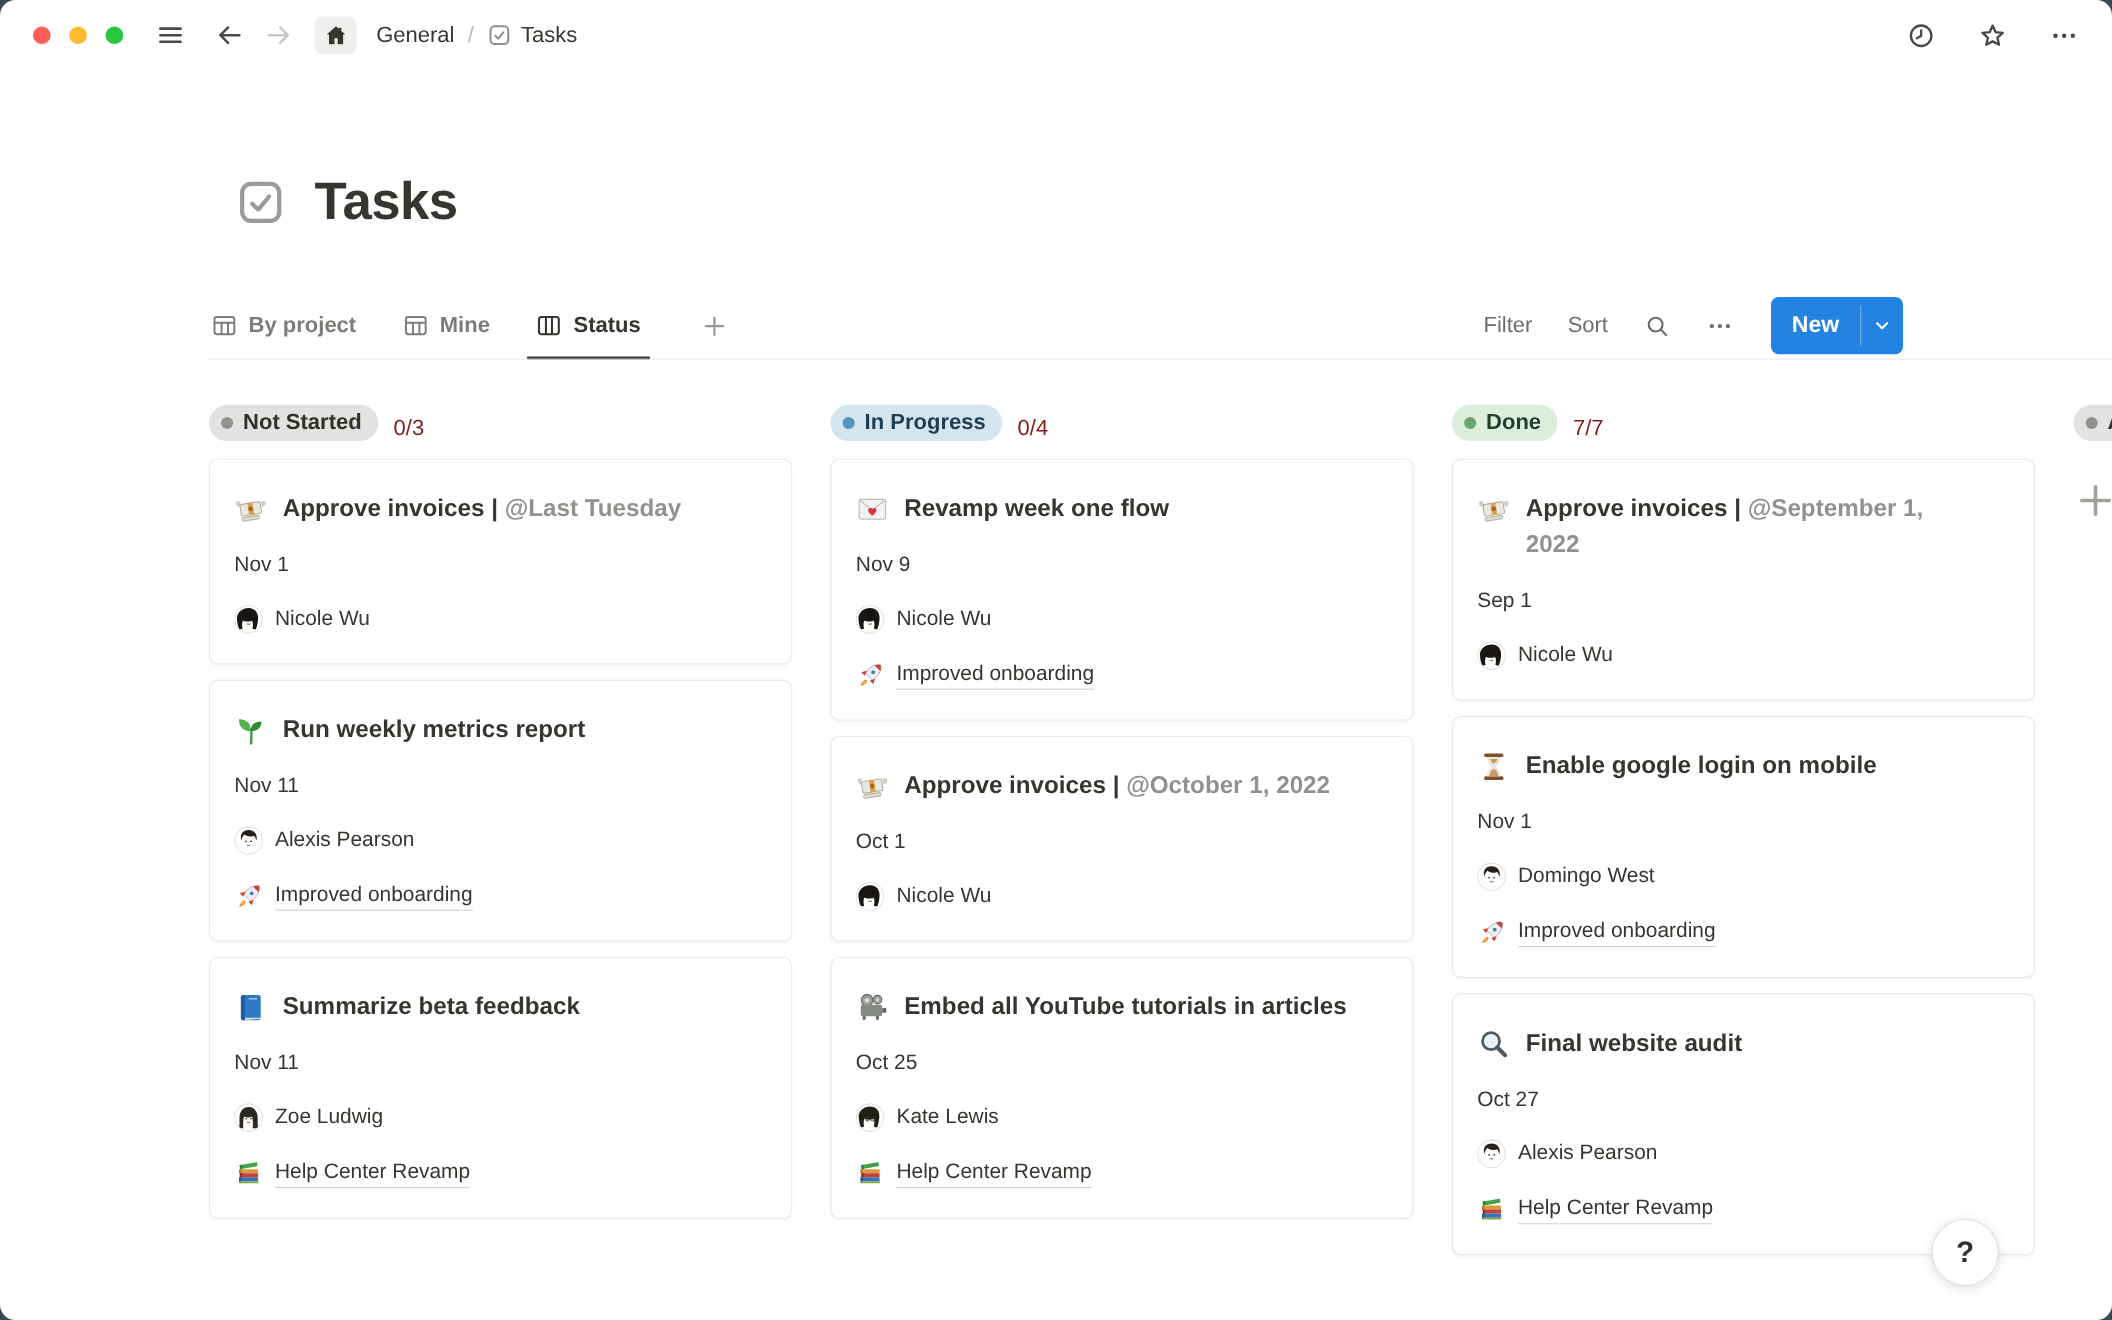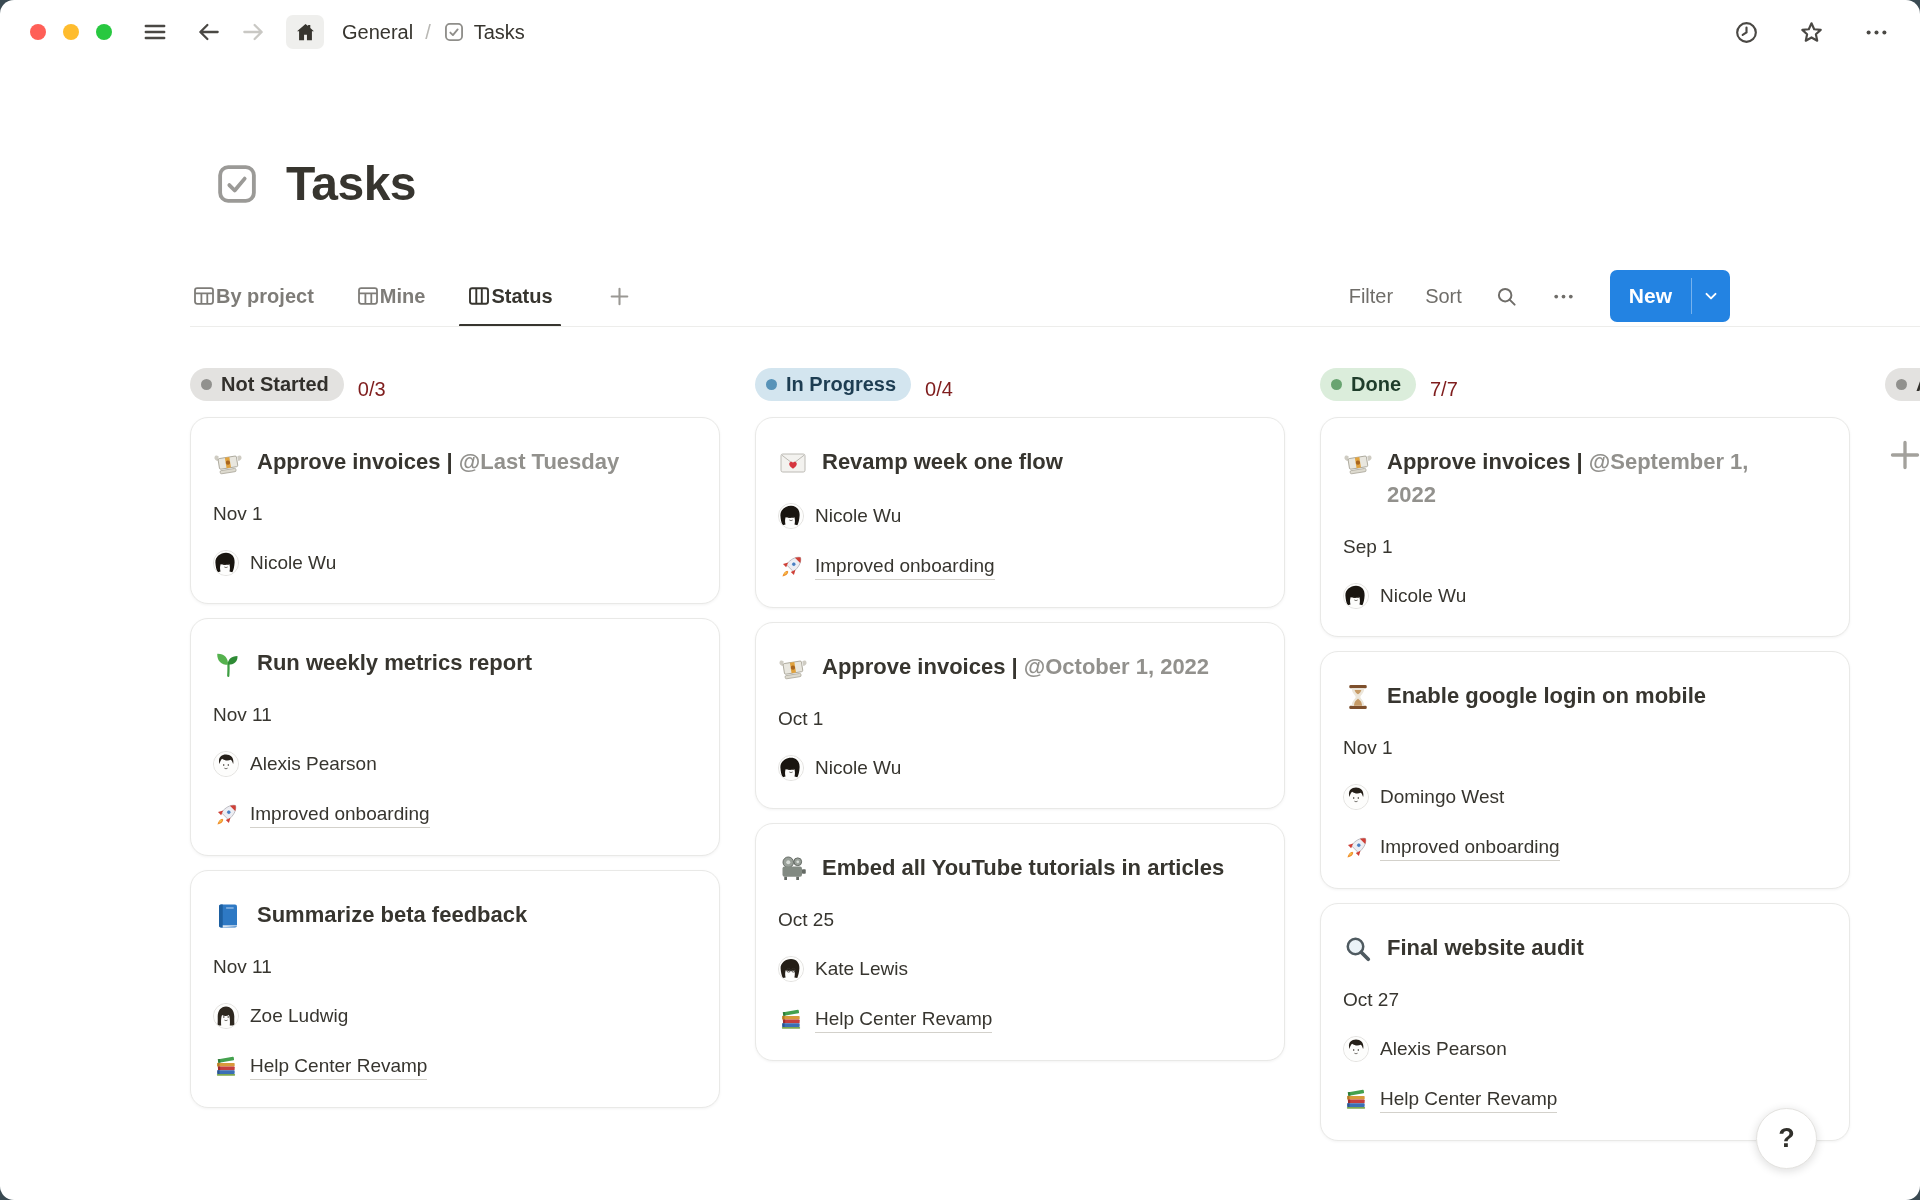"By project" .tab { gap: none -> 10px }
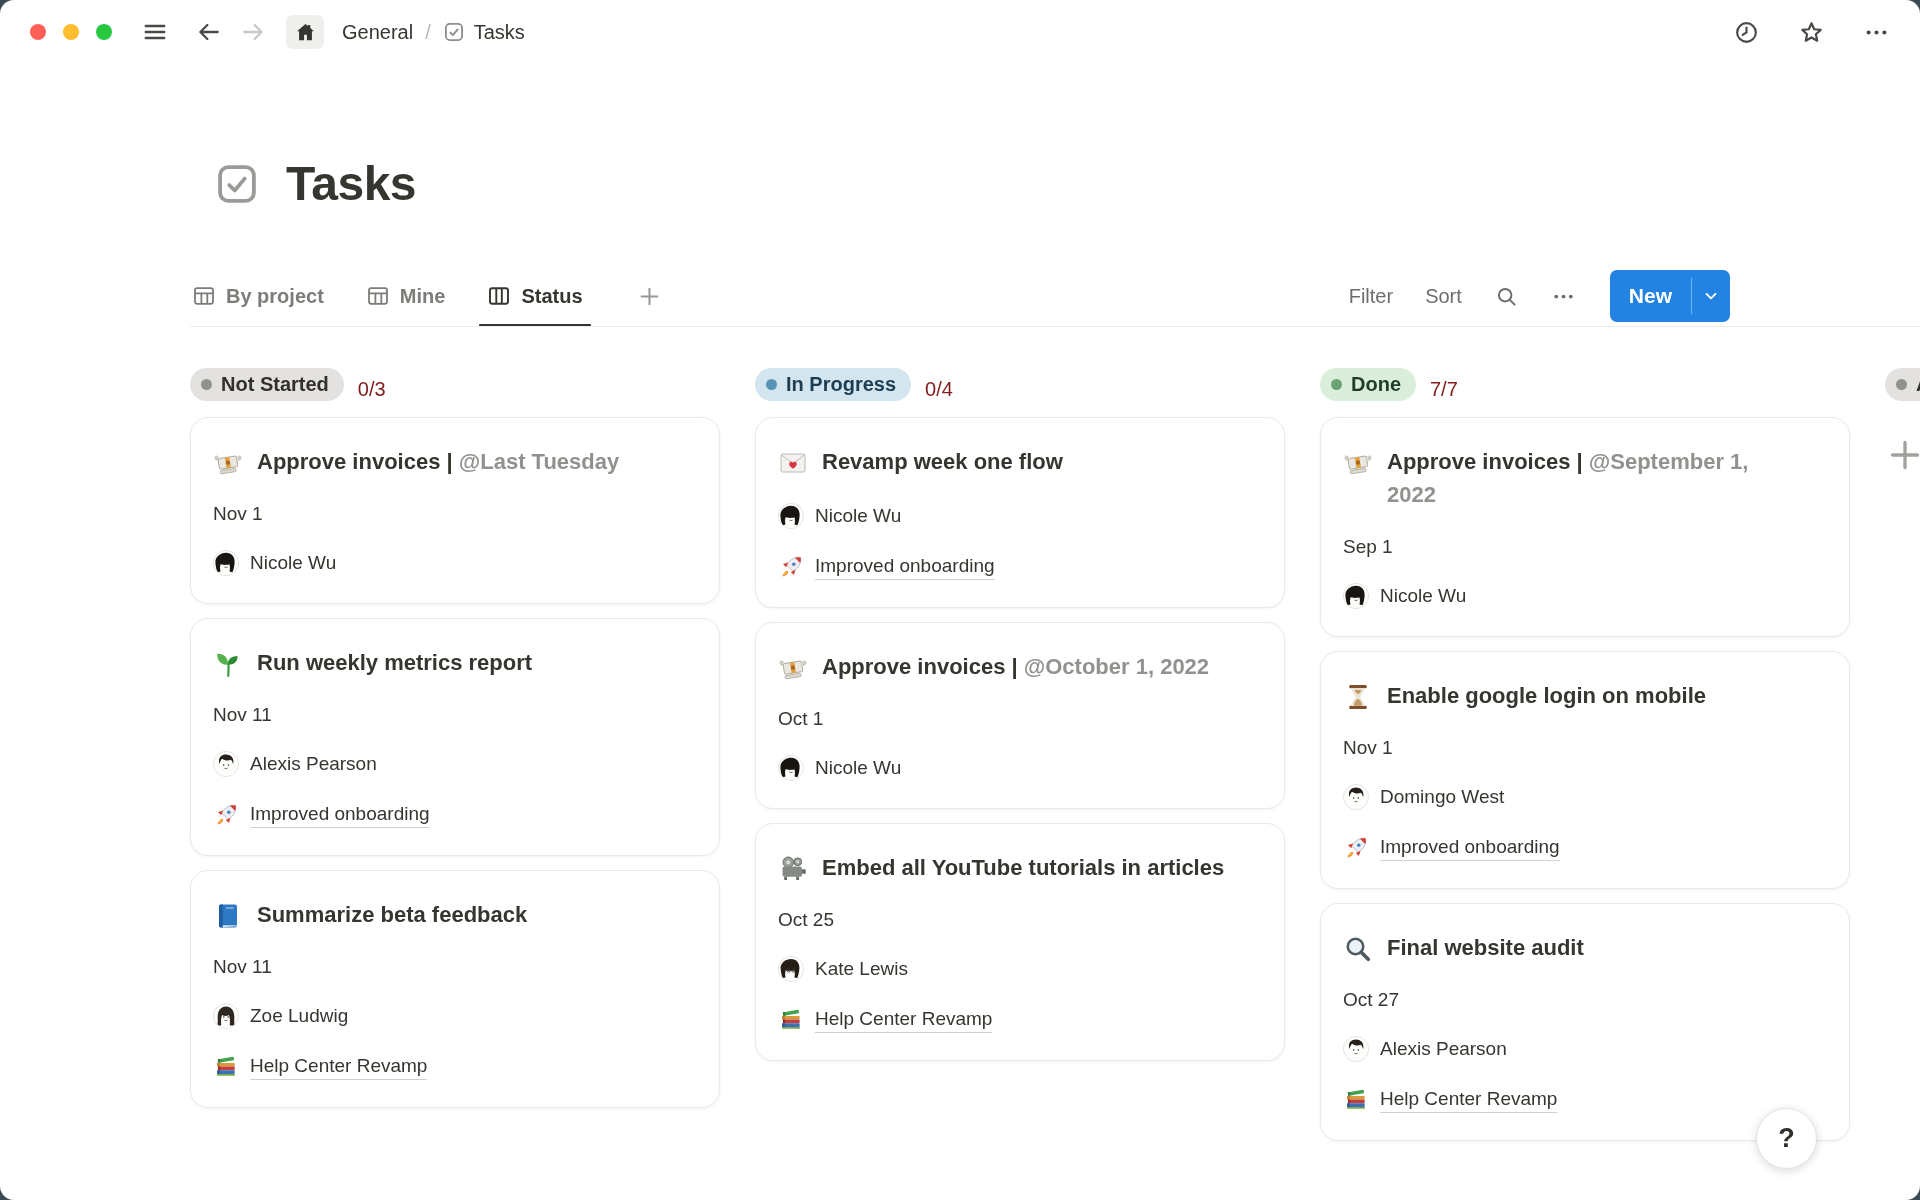"Approve invoices | @Last Tuesday" .card { border-radius: 18px -> 8px }
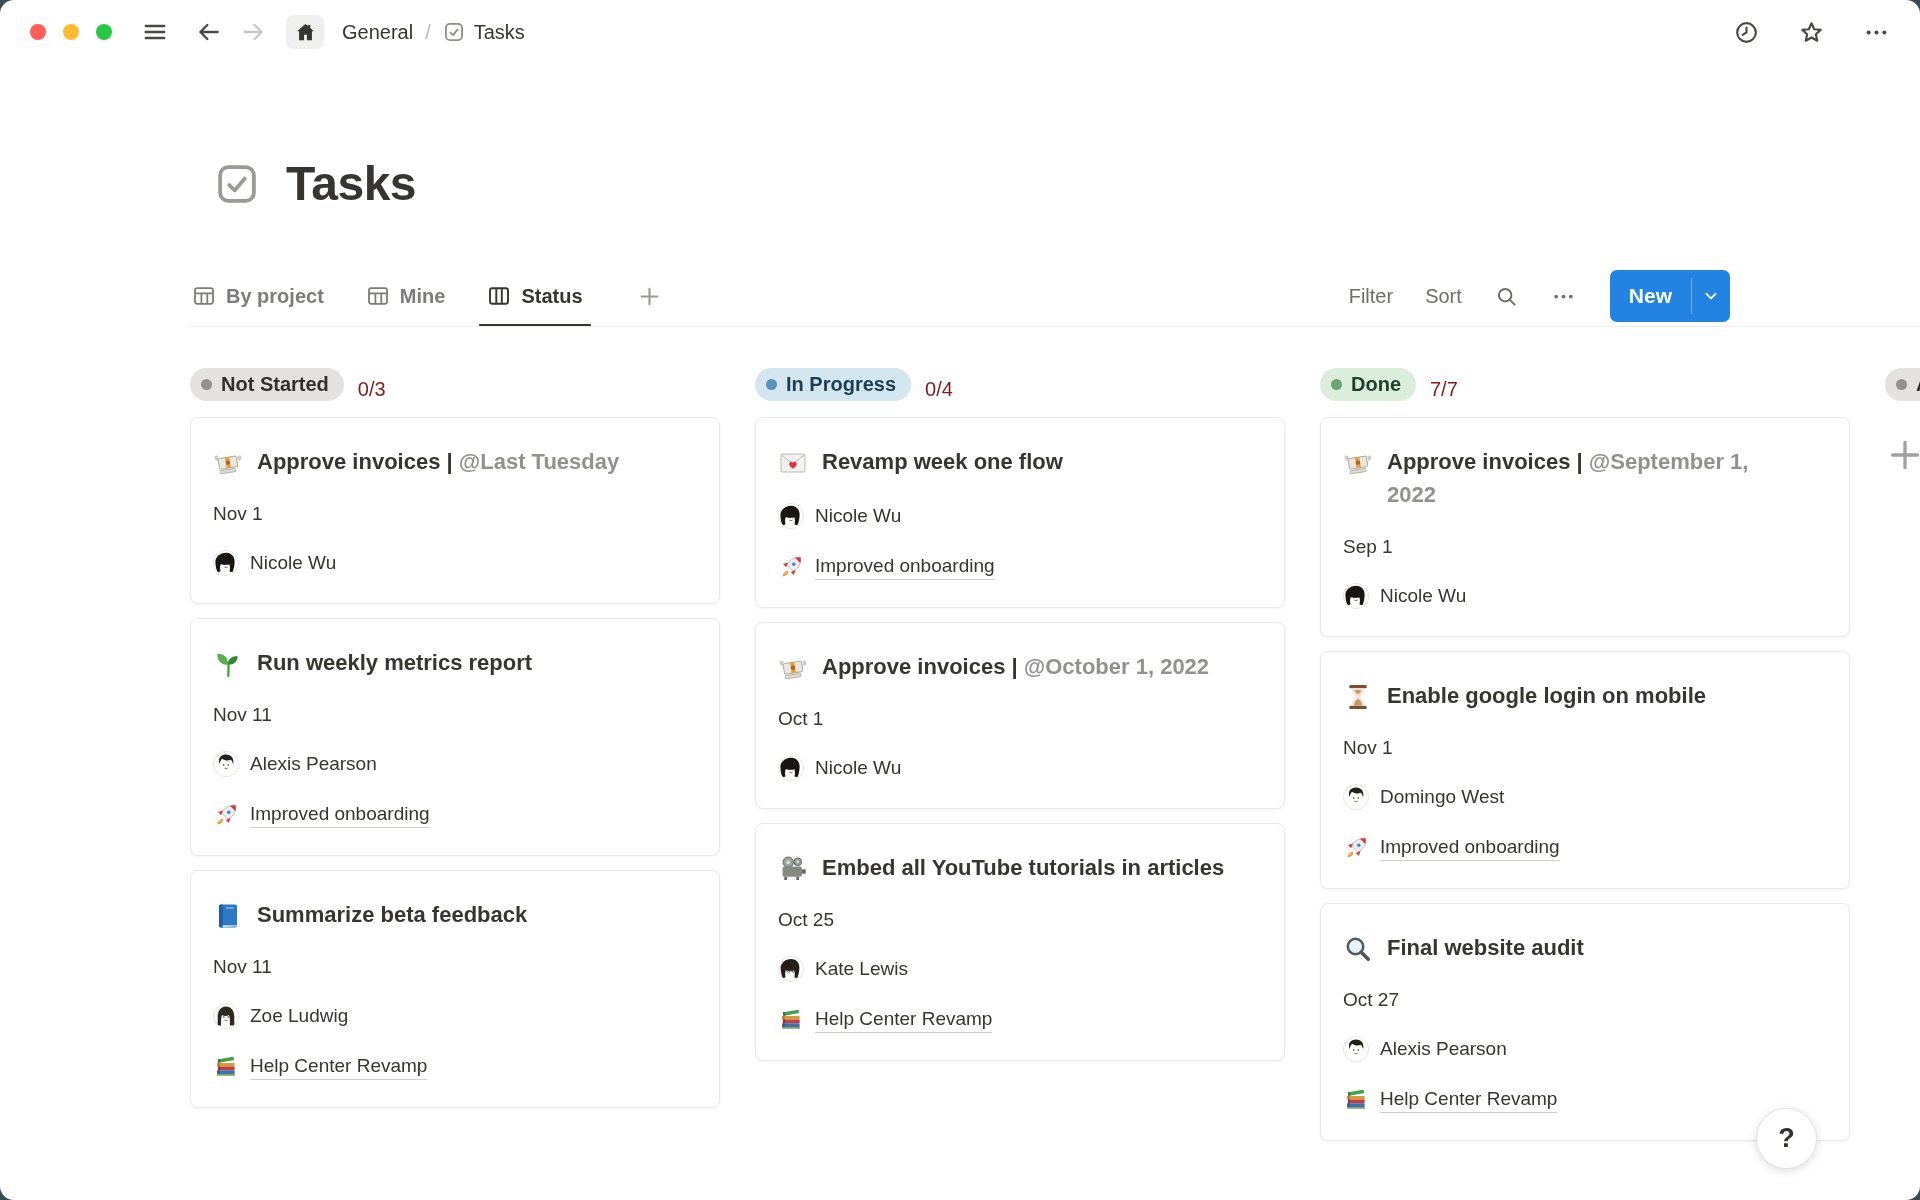"Nov 9" div.card-date { html: none -> <div>Nov 9</div> }
